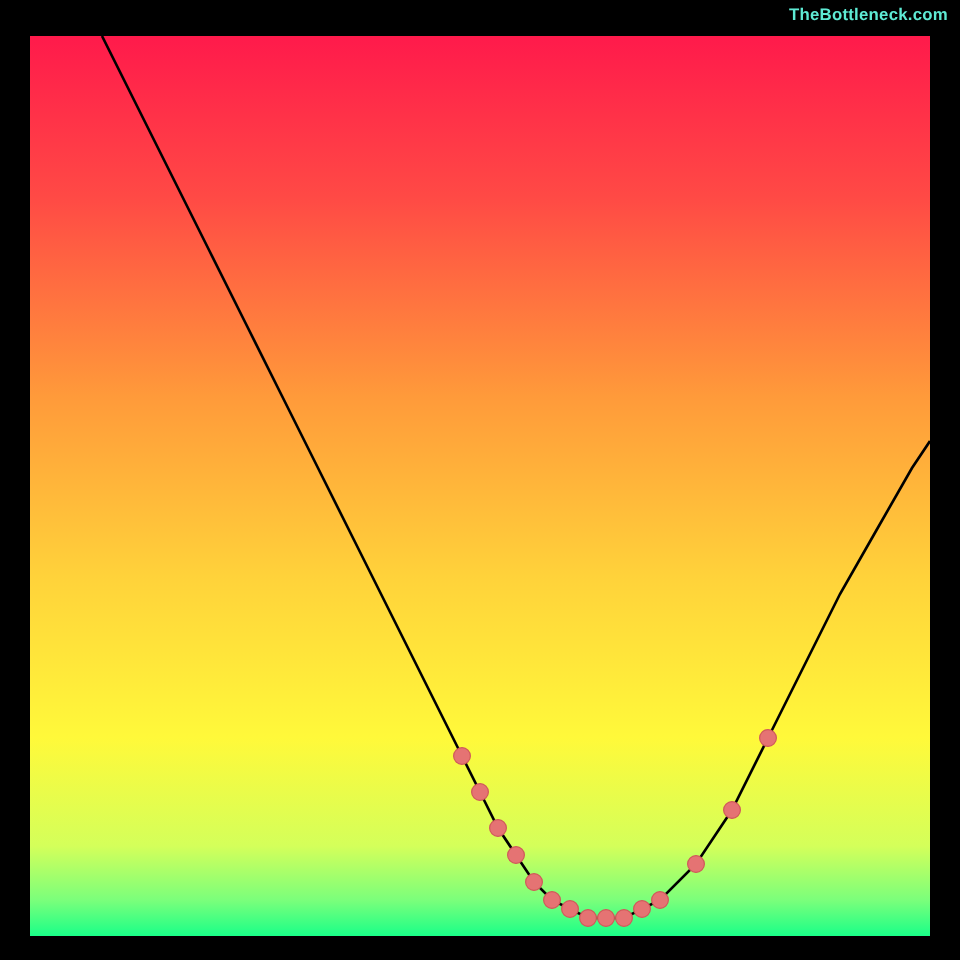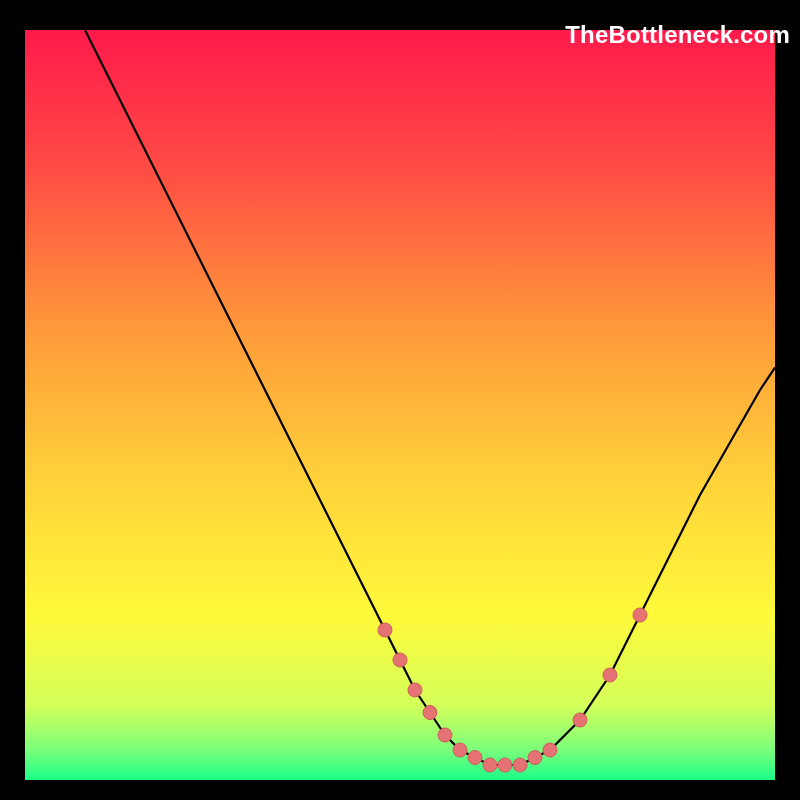"TheBottleneck.com" .watermark { color: #ffffff -> #5eead4; font-size: 24px -> 14px; top: 21px -> 4px }
